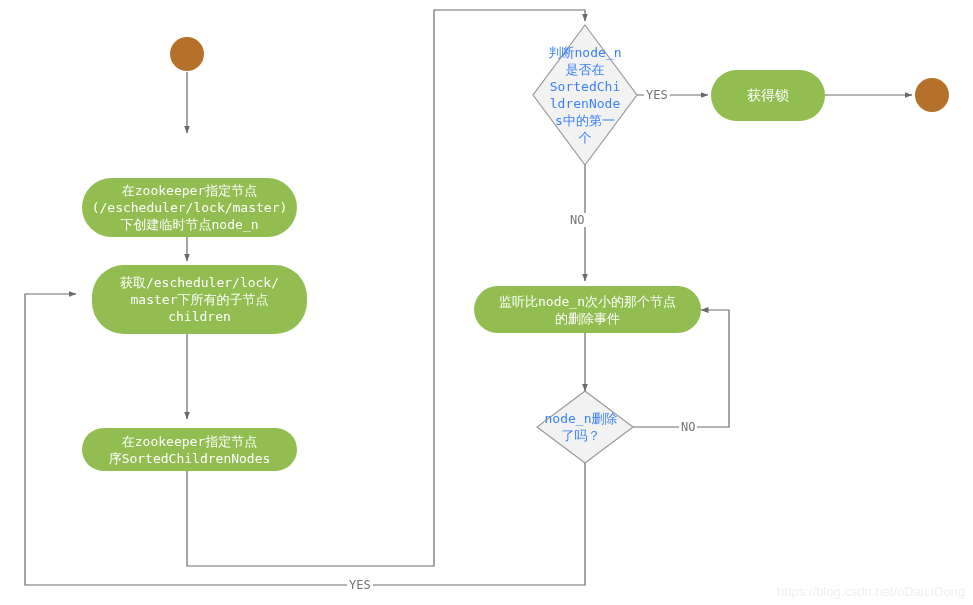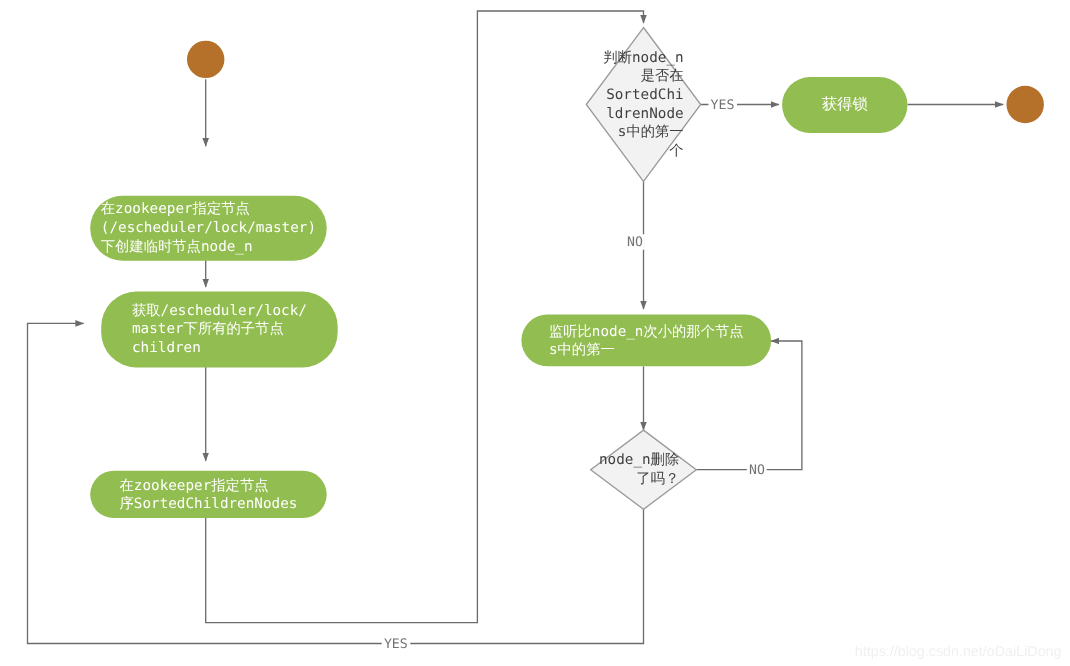"判断node_n" .diamond-text { color: #404040 -> #3b82f6; text-align: right -> center }
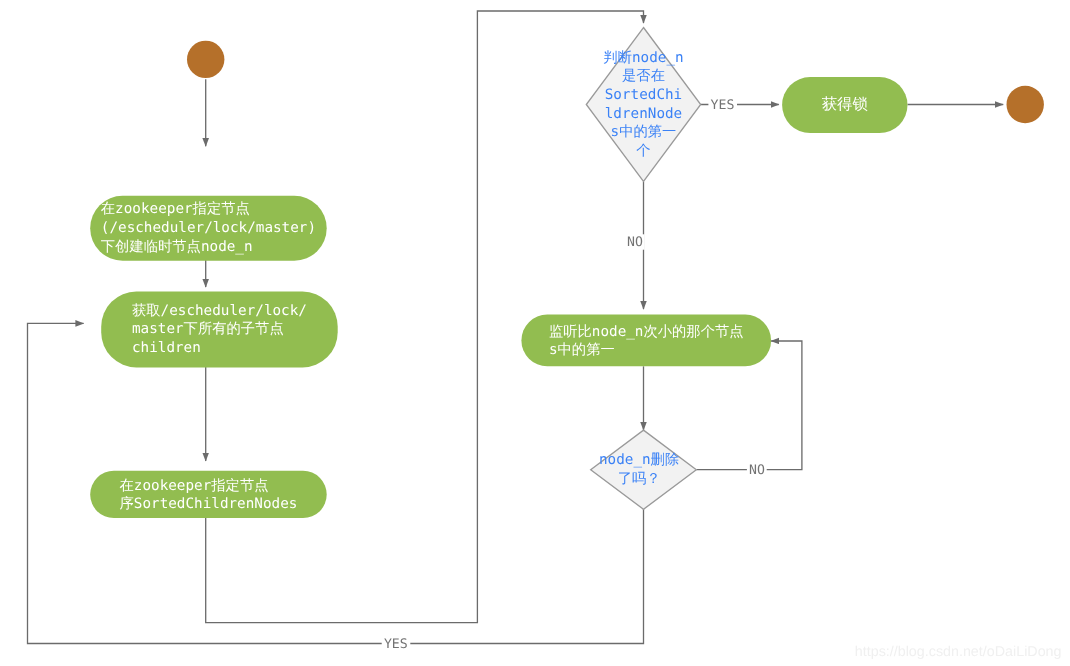"获得锁" .node { text-align: left -> center }
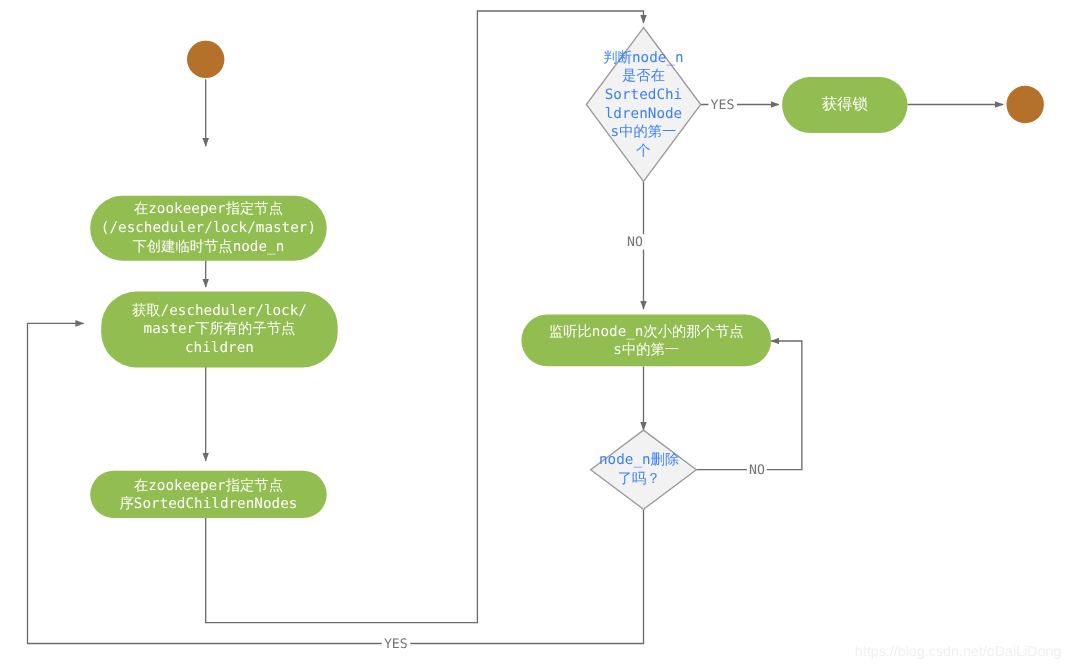"监听比node_n次小的那个节点" div.node { text: s中的第一 -> 的删除事件 }
